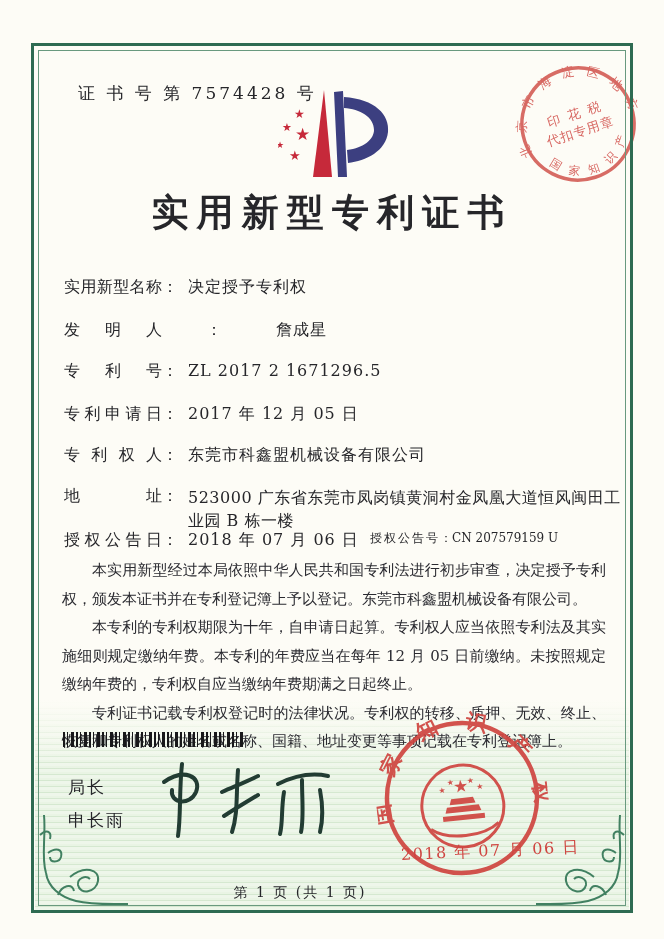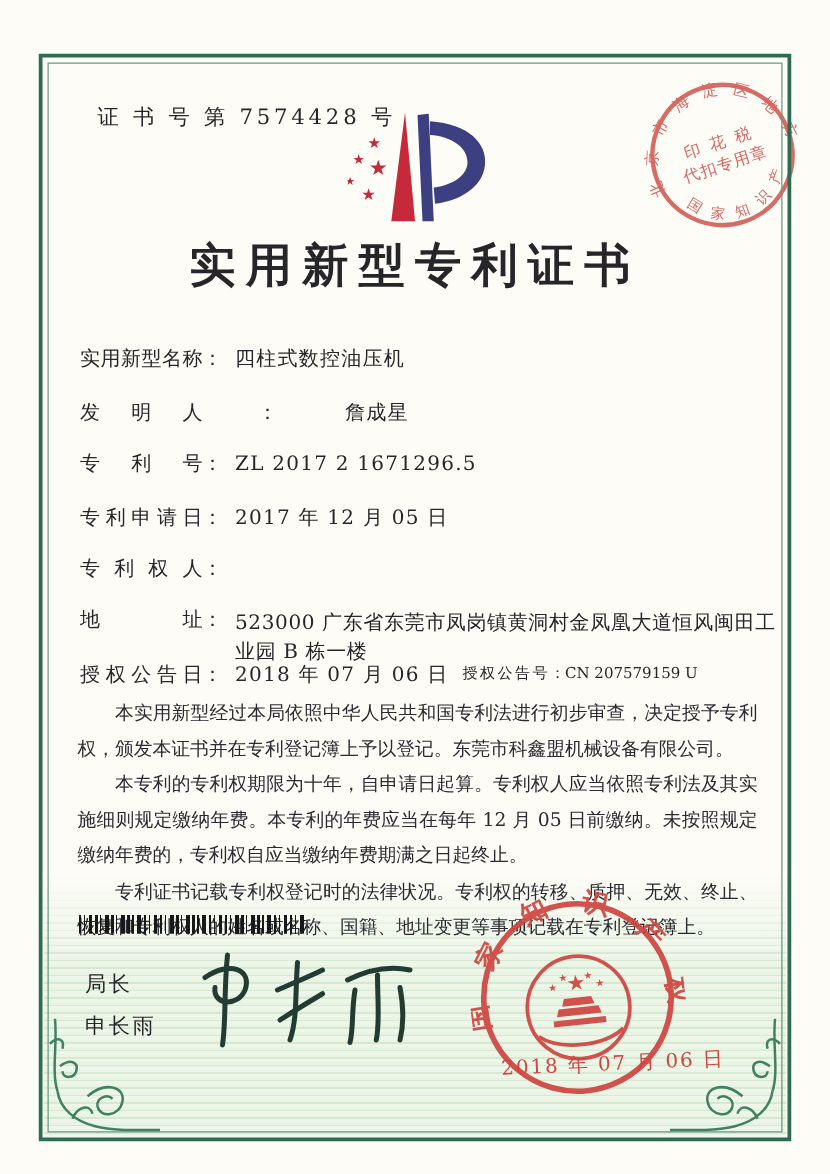"四柱式数控油压机" span.val { text: 四柱式数控油压机 -> 决定授予专利权 }
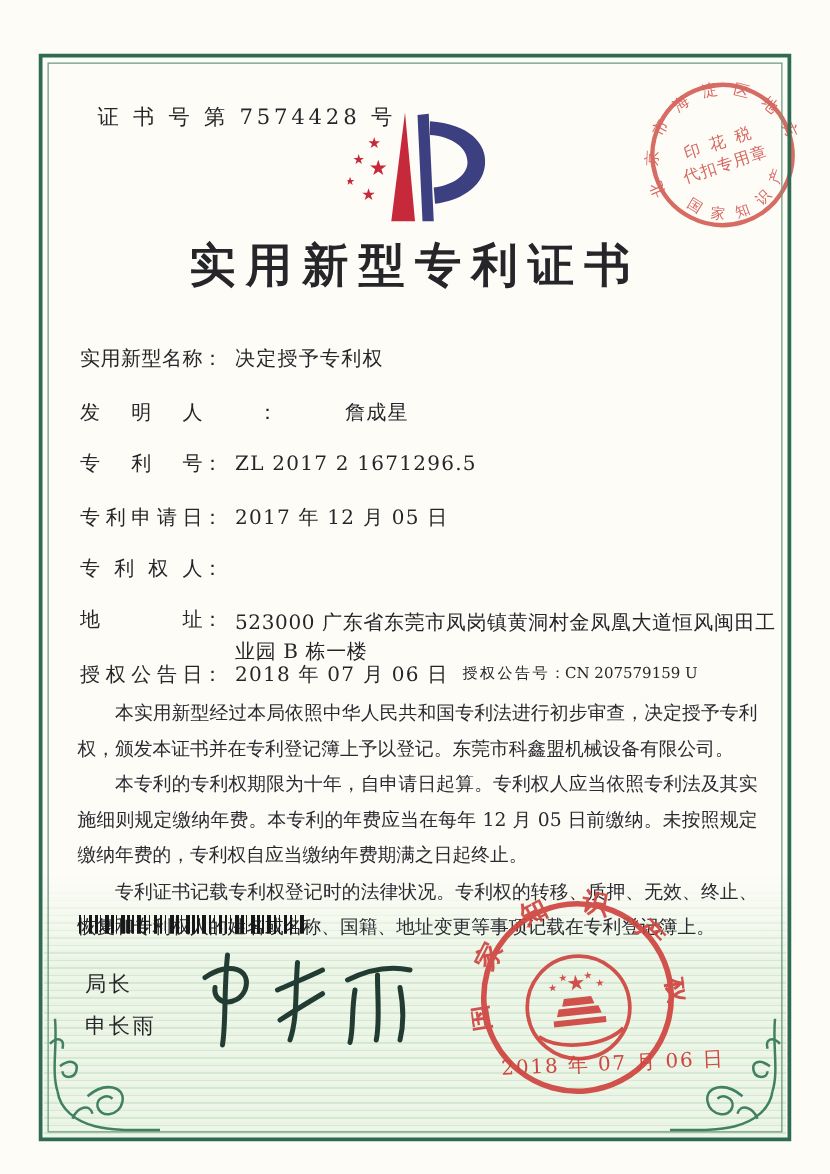"东莞市科鑫盟机械设备有限公司" span.val { html: none -> <span>东莞市科鑫盟机械设备有限公司</span> }
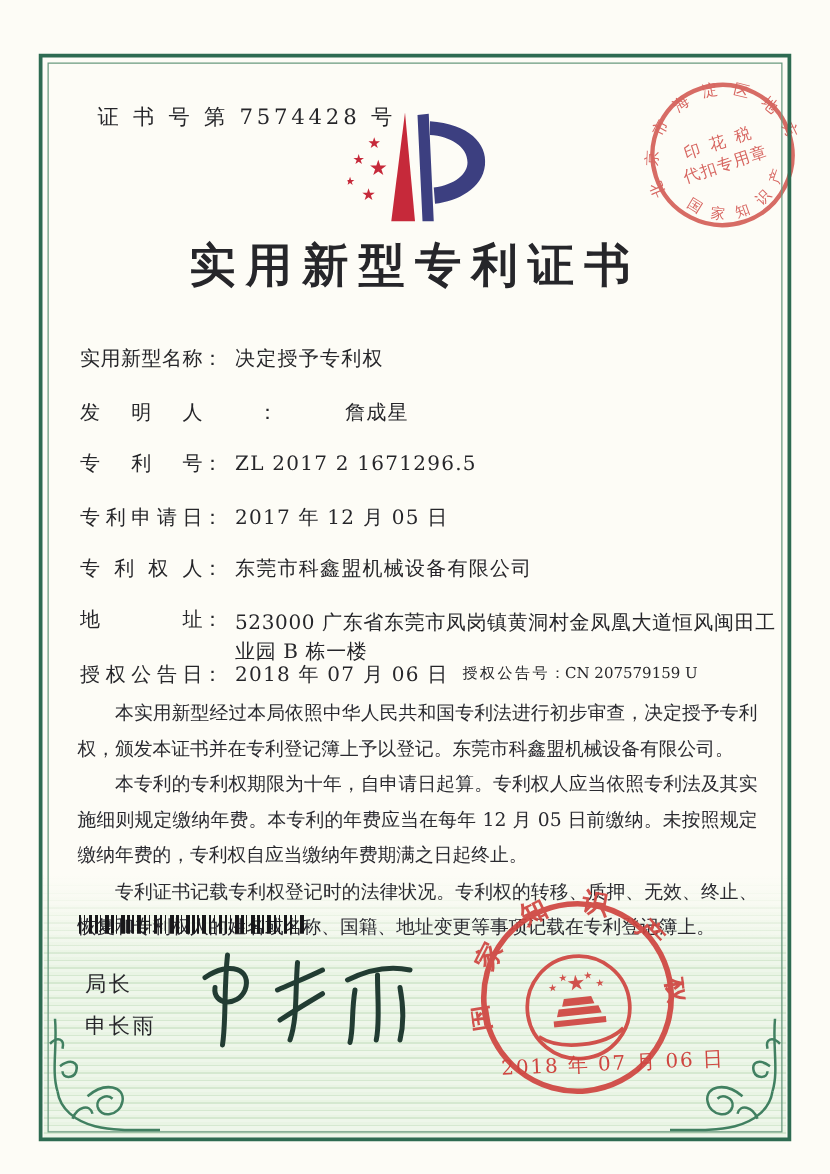"第 1 页 (共 1" div.footer { html: none -> <div>第 1 页 (共 1 页)</div> }
